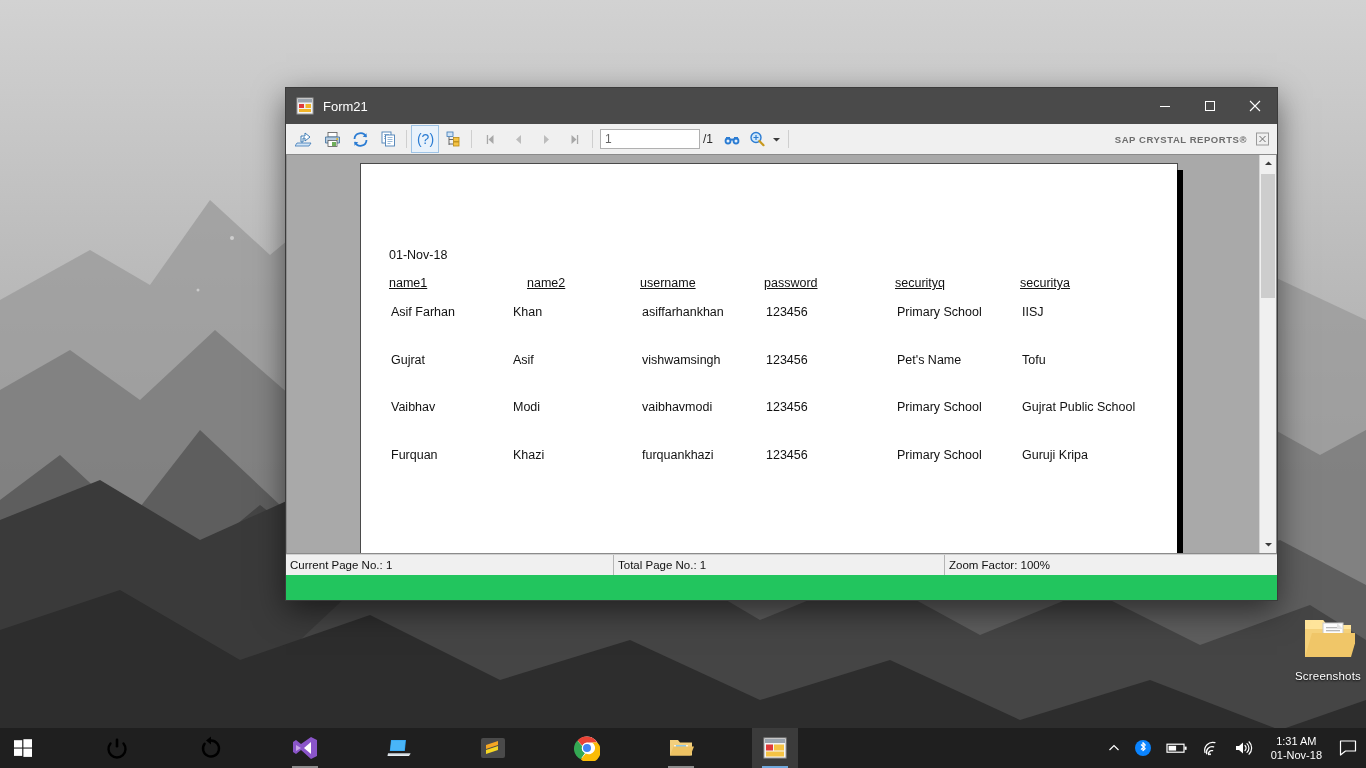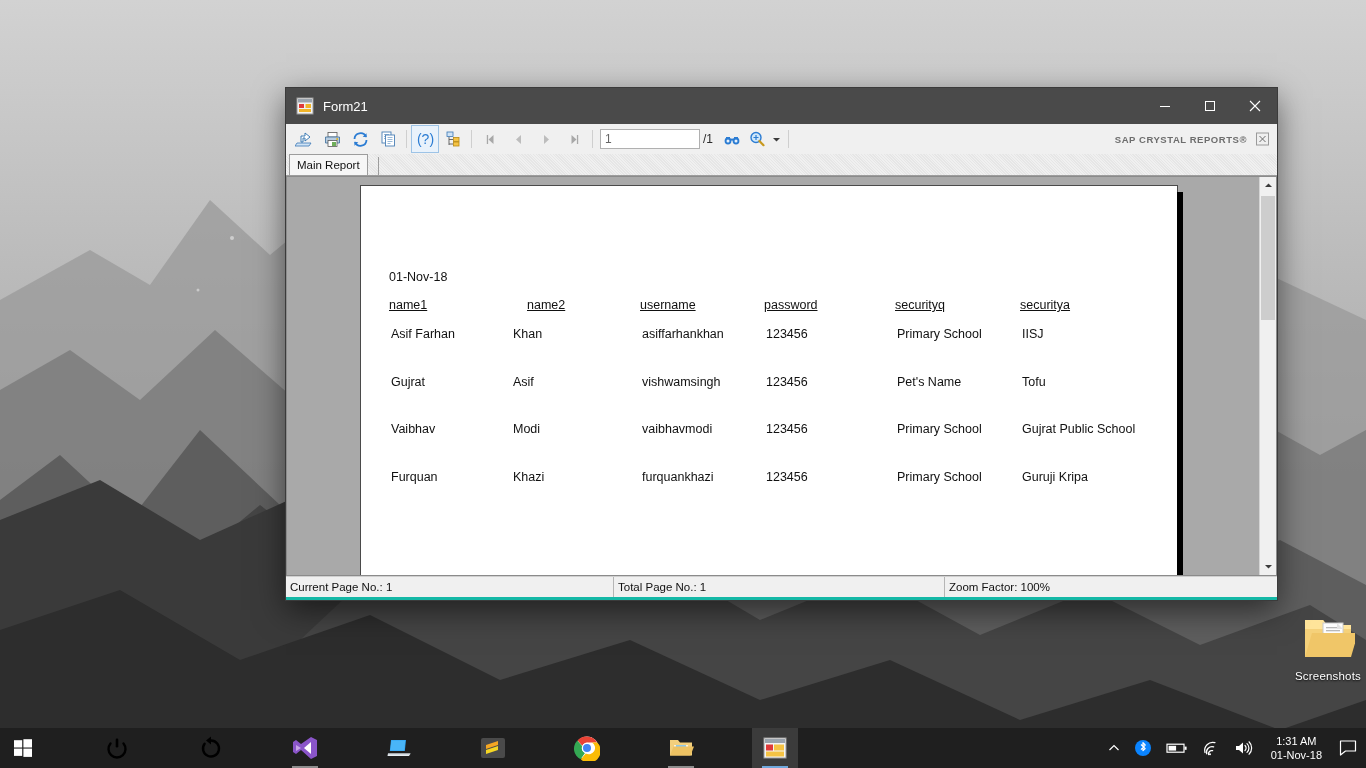"Form21" #win { background: #14b8a6 -> #22c55e }
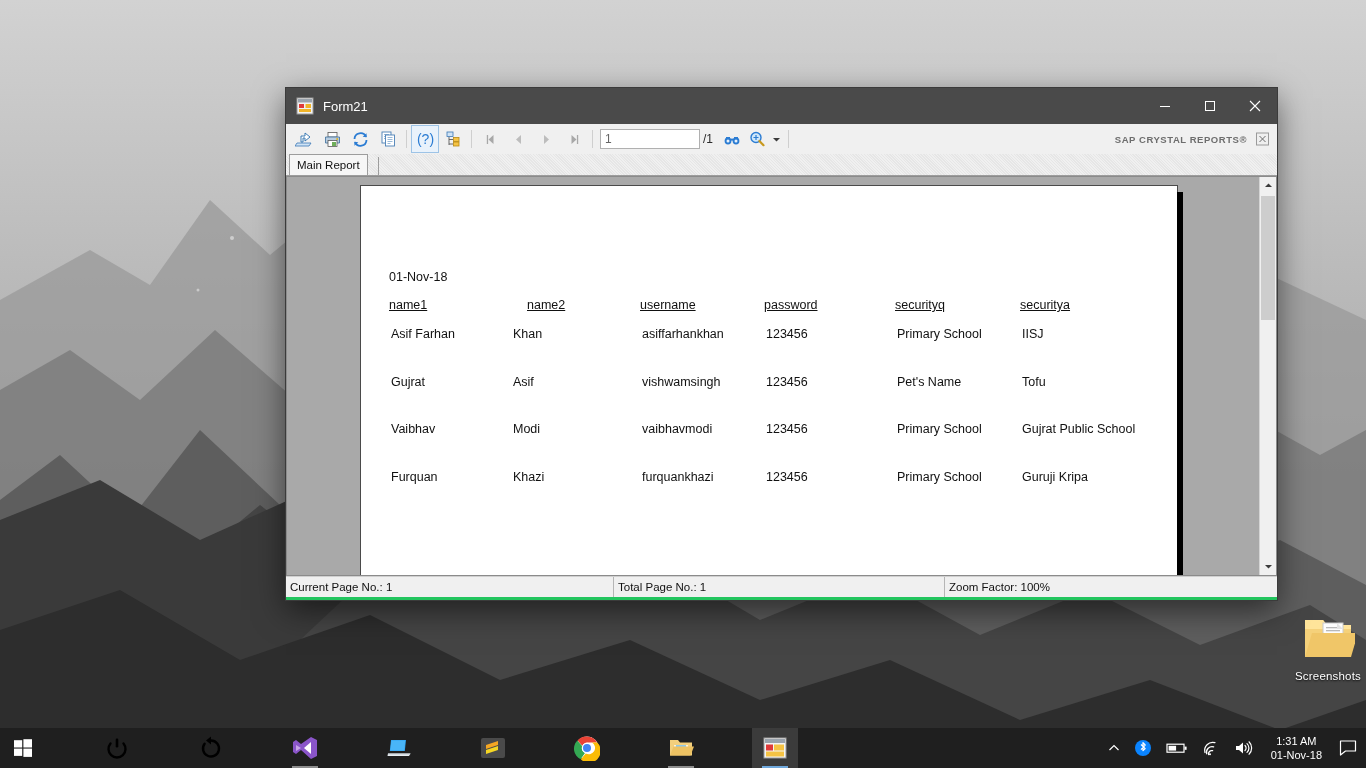"Main Report" div { html: <div> <div> <span>Main Report</span> </div> <div></div> </div> -> none }
